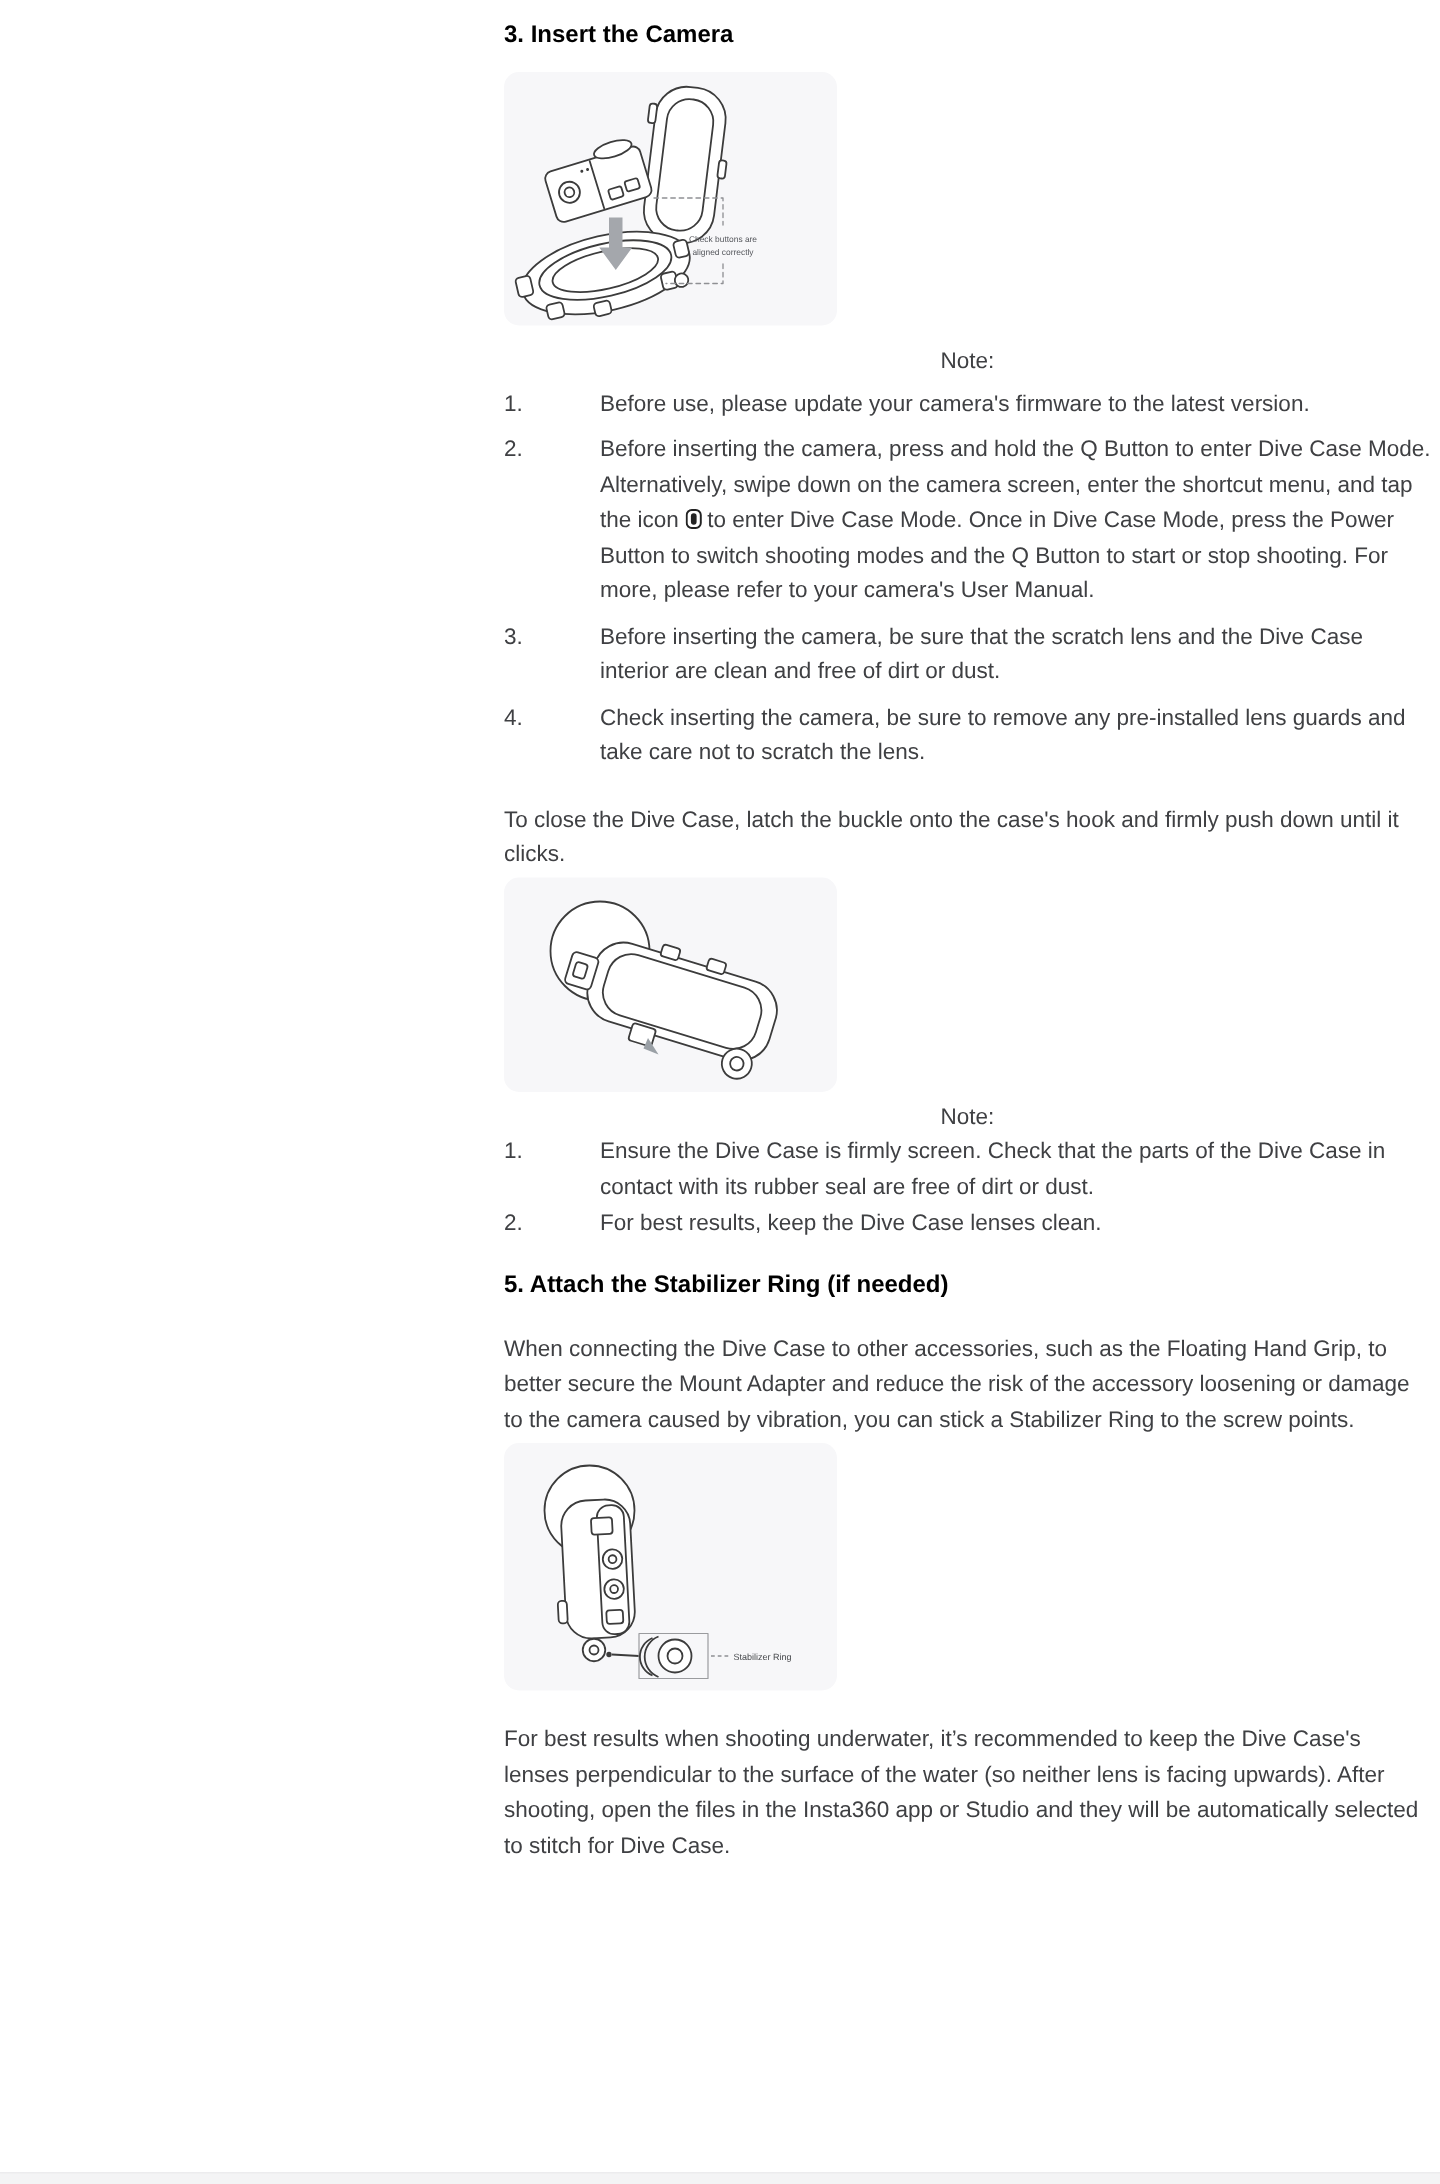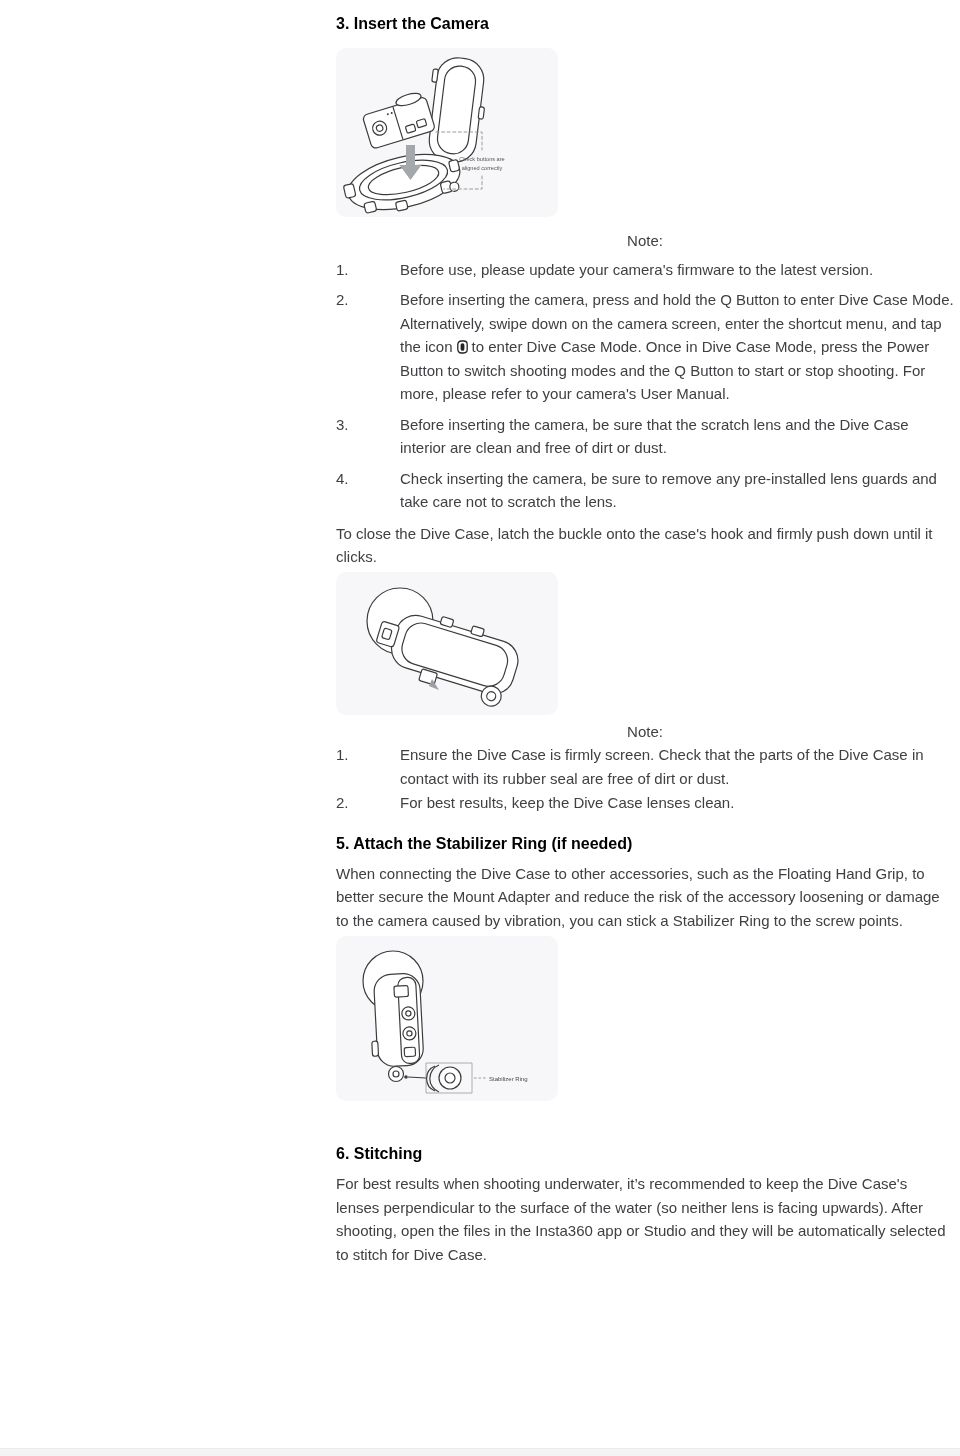"To close the Dive Case," .para { margin-top: 8px -> 21px }
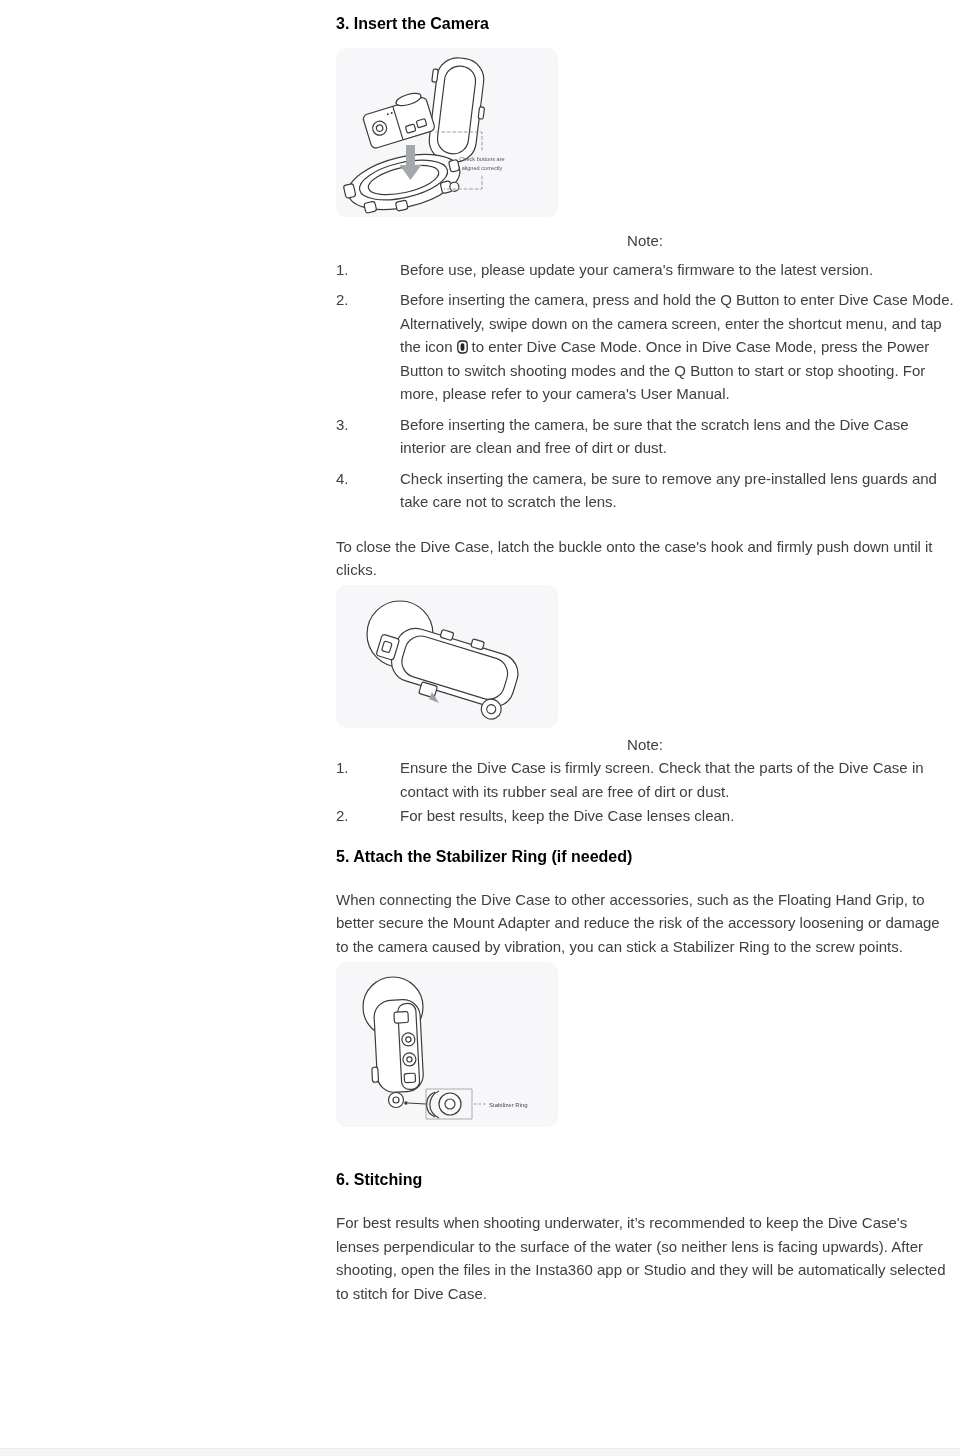"6. Stitching" h3.h-stitch { html: <h3>6. Stitching</h3> -> none }
